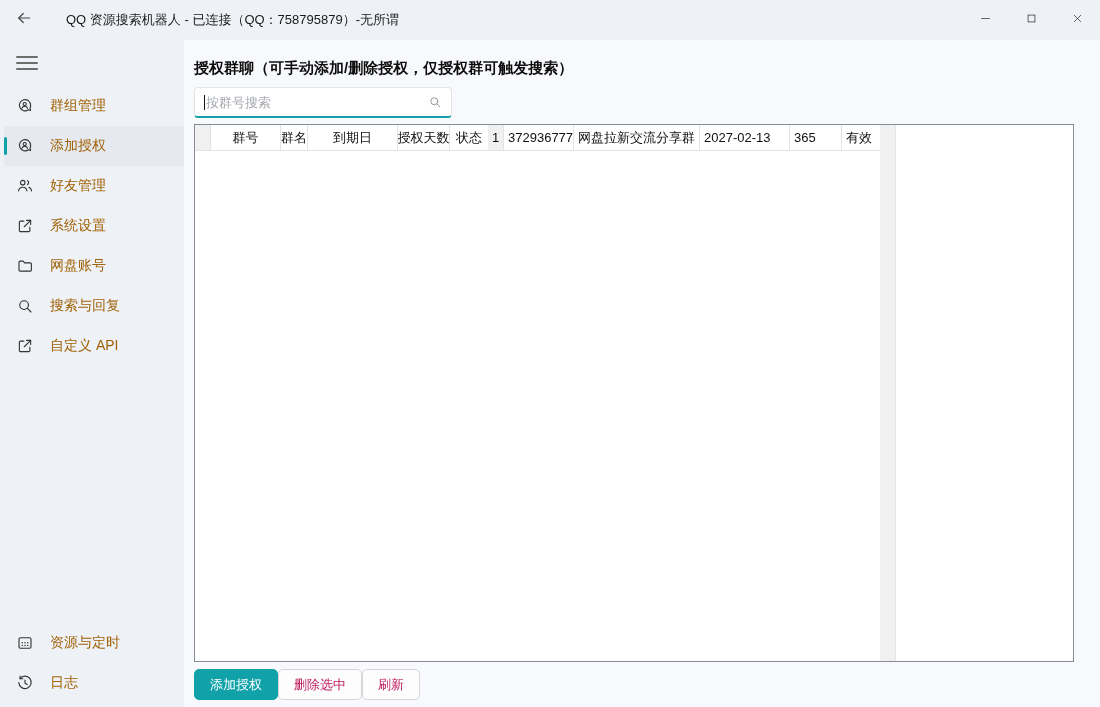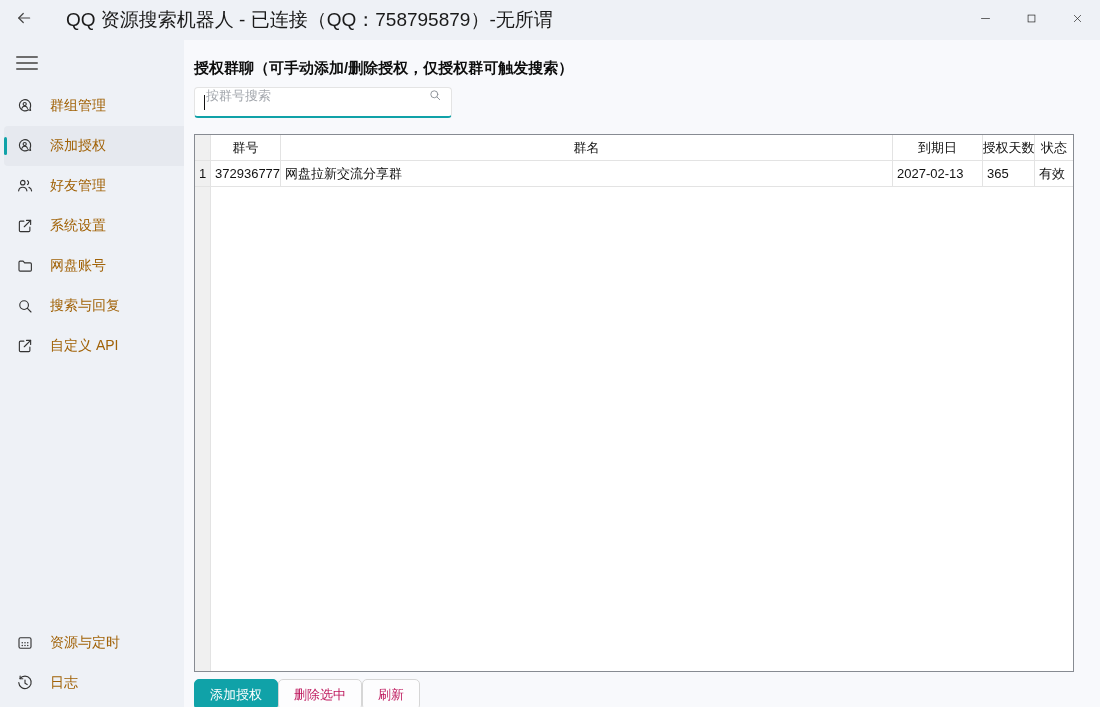"QQ 资源搜索机器人 - 已连接（QQ：758795879）-无所谓" .titlebar-title { font-size: 19px -> 13px }
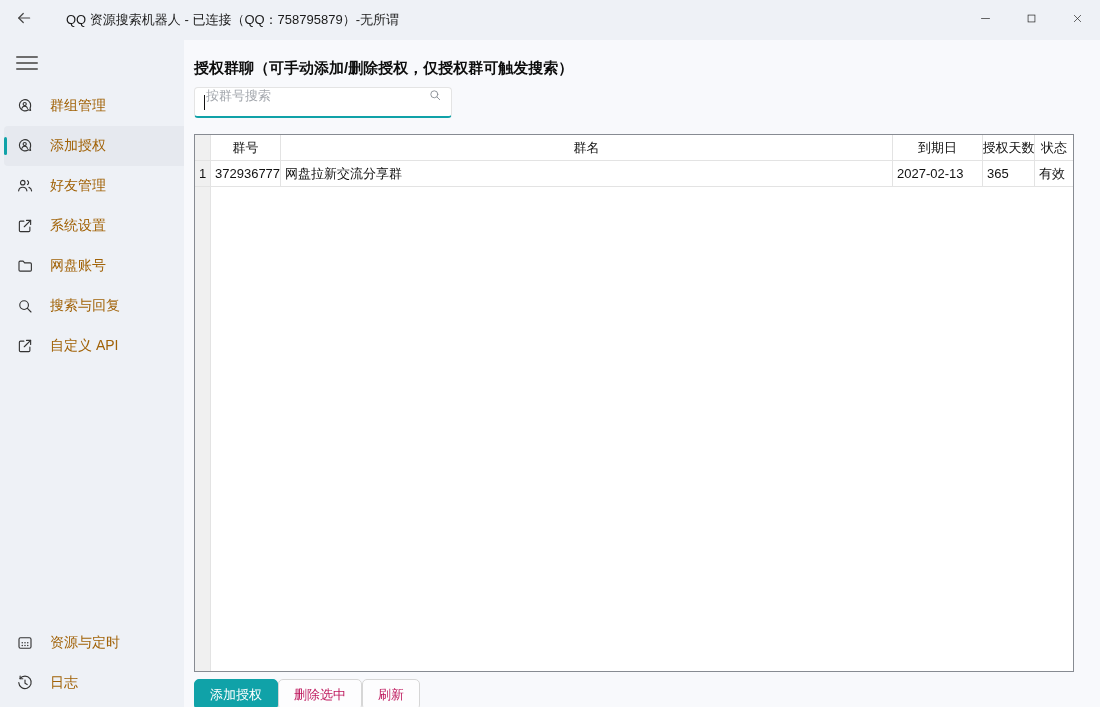"按群号搜索" .search-box { align-items: flex-start -> center; padding: 0 9px -> 8px 9px }
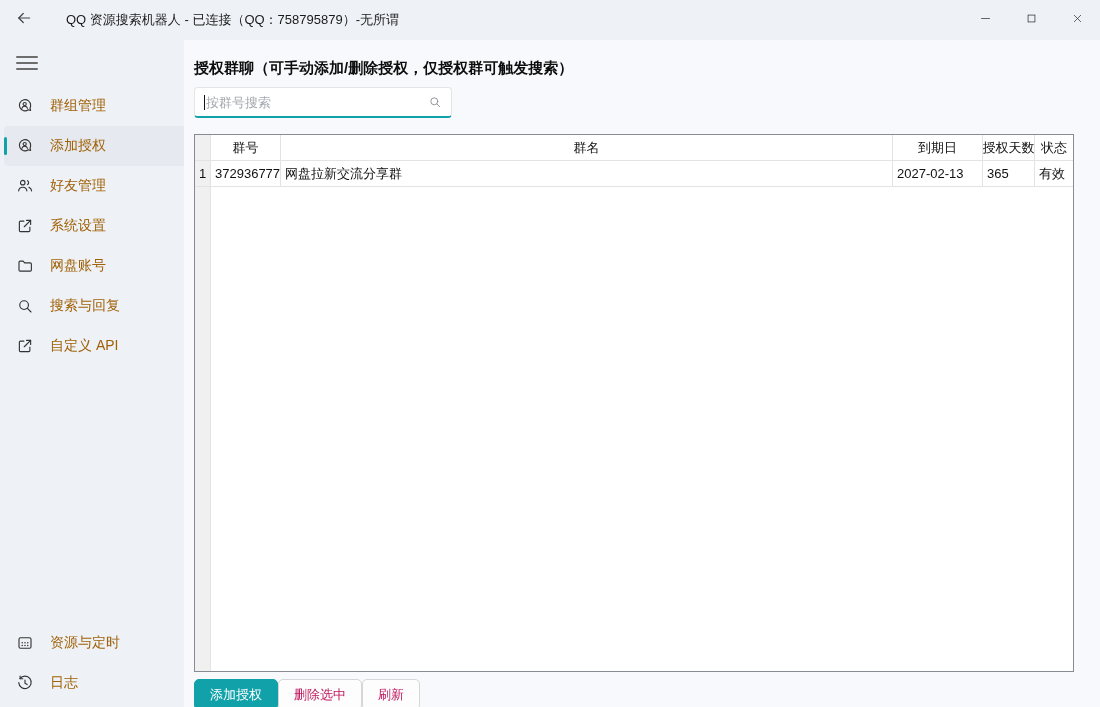"群号" .table { flex-direction: column -> row; margin-top: 16px -> 6px }
